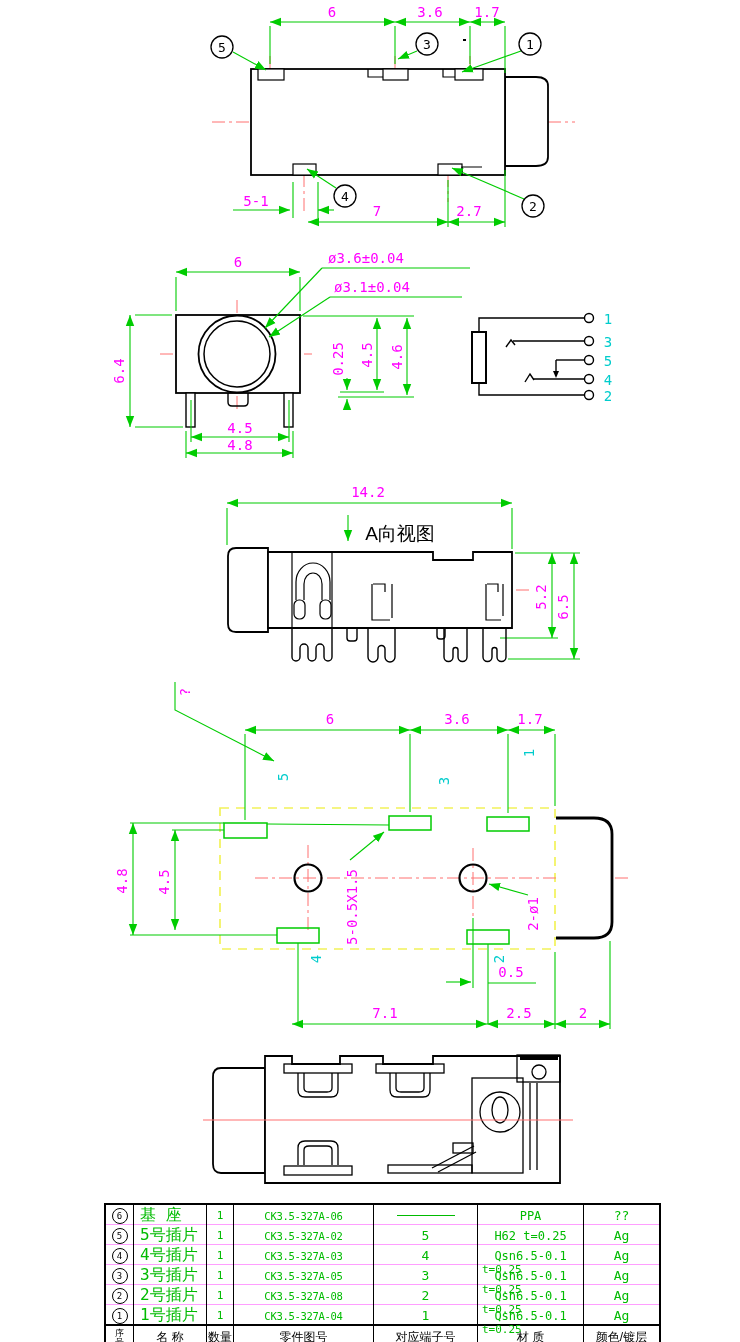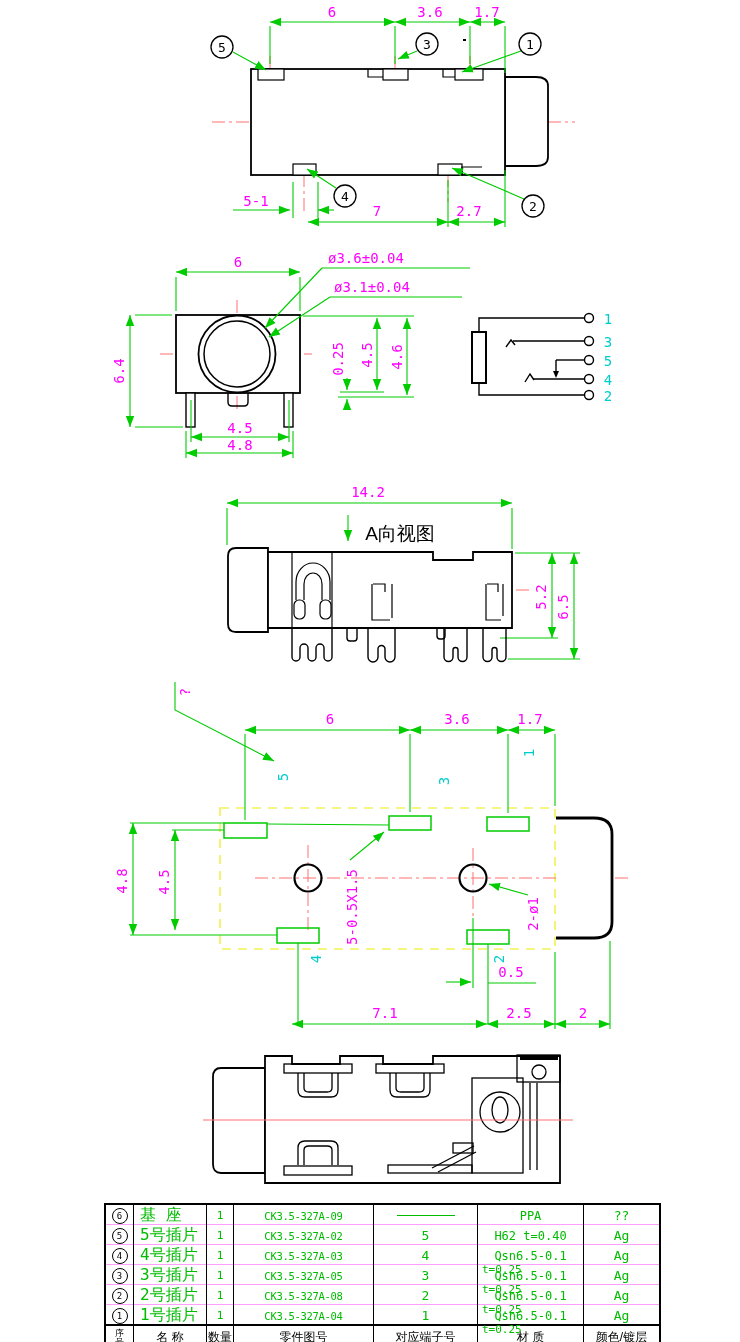"CK3.5-327A-09" div.tc { text: CK3.5-327A-09 -> CK3.5-327A-06 }
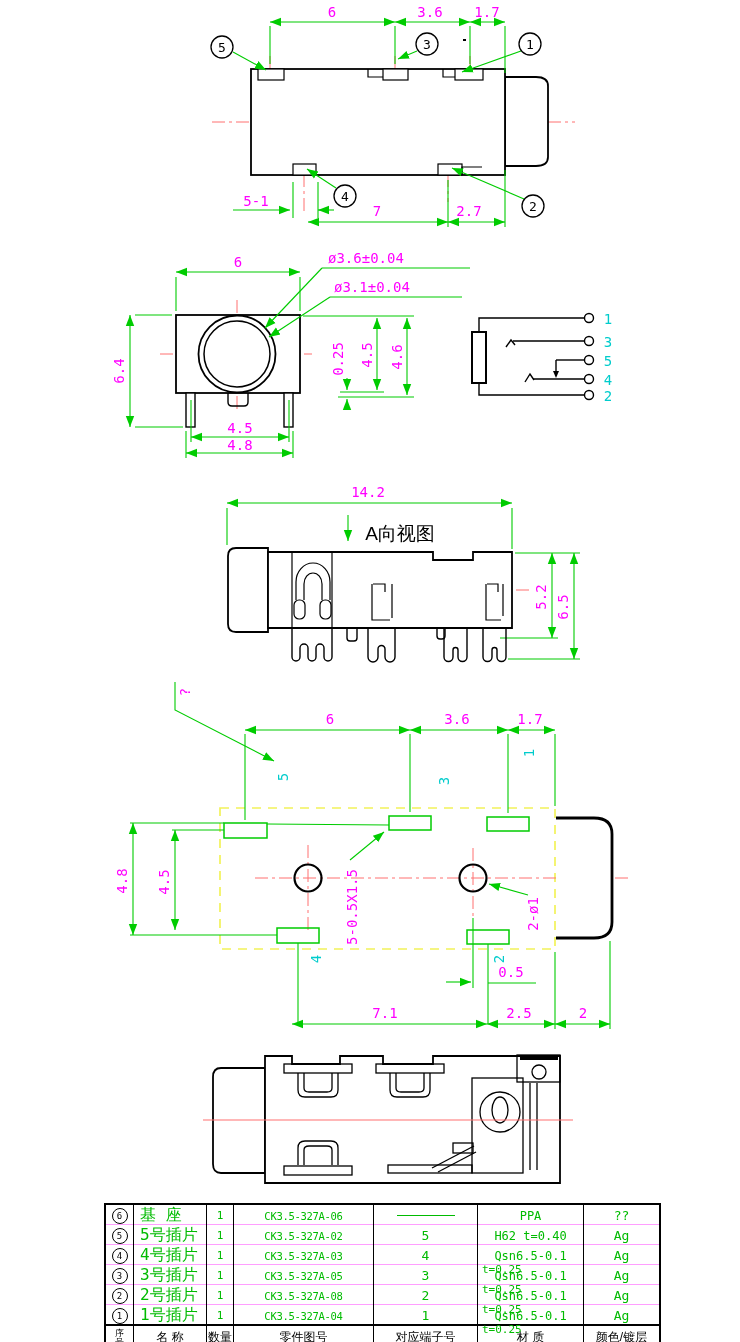"H62 t=0.40" span { text: 0.40 -> 0.25 }
